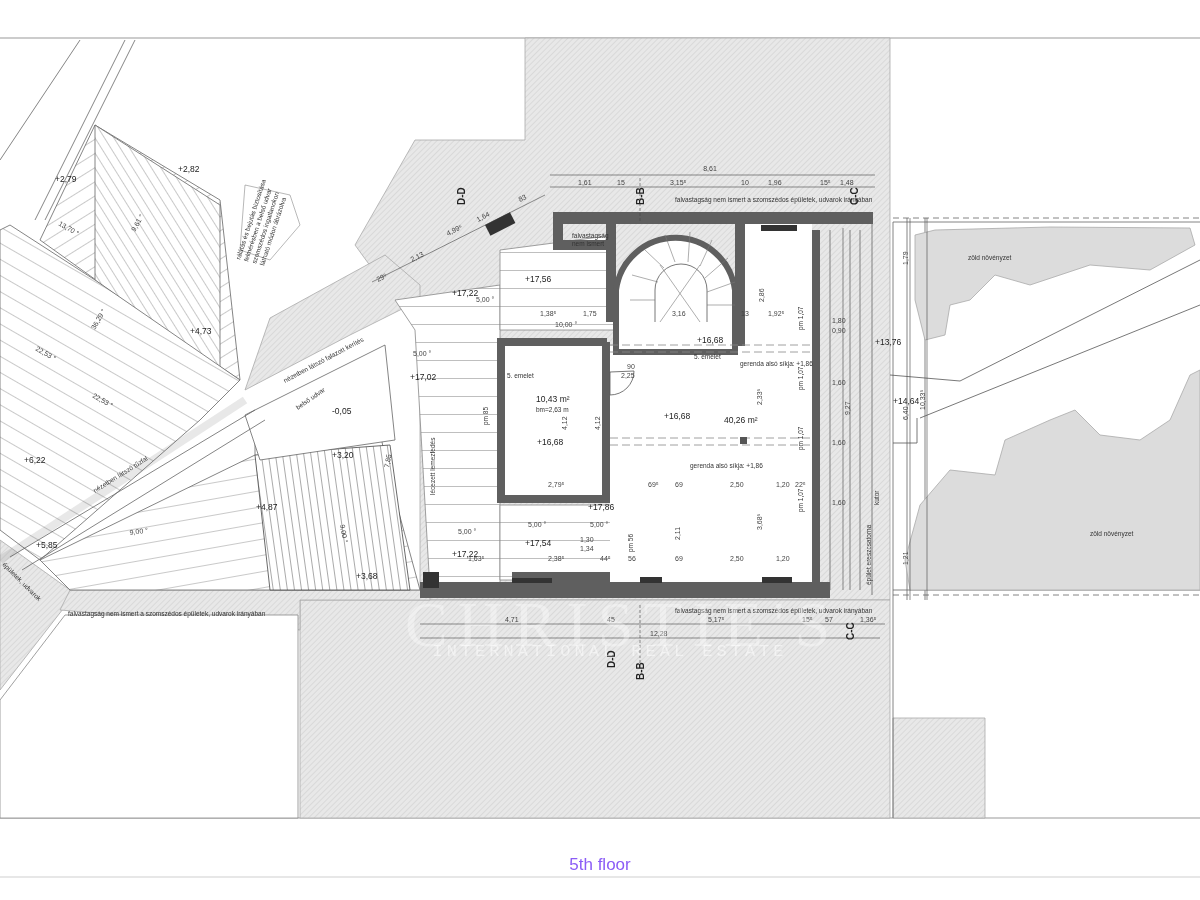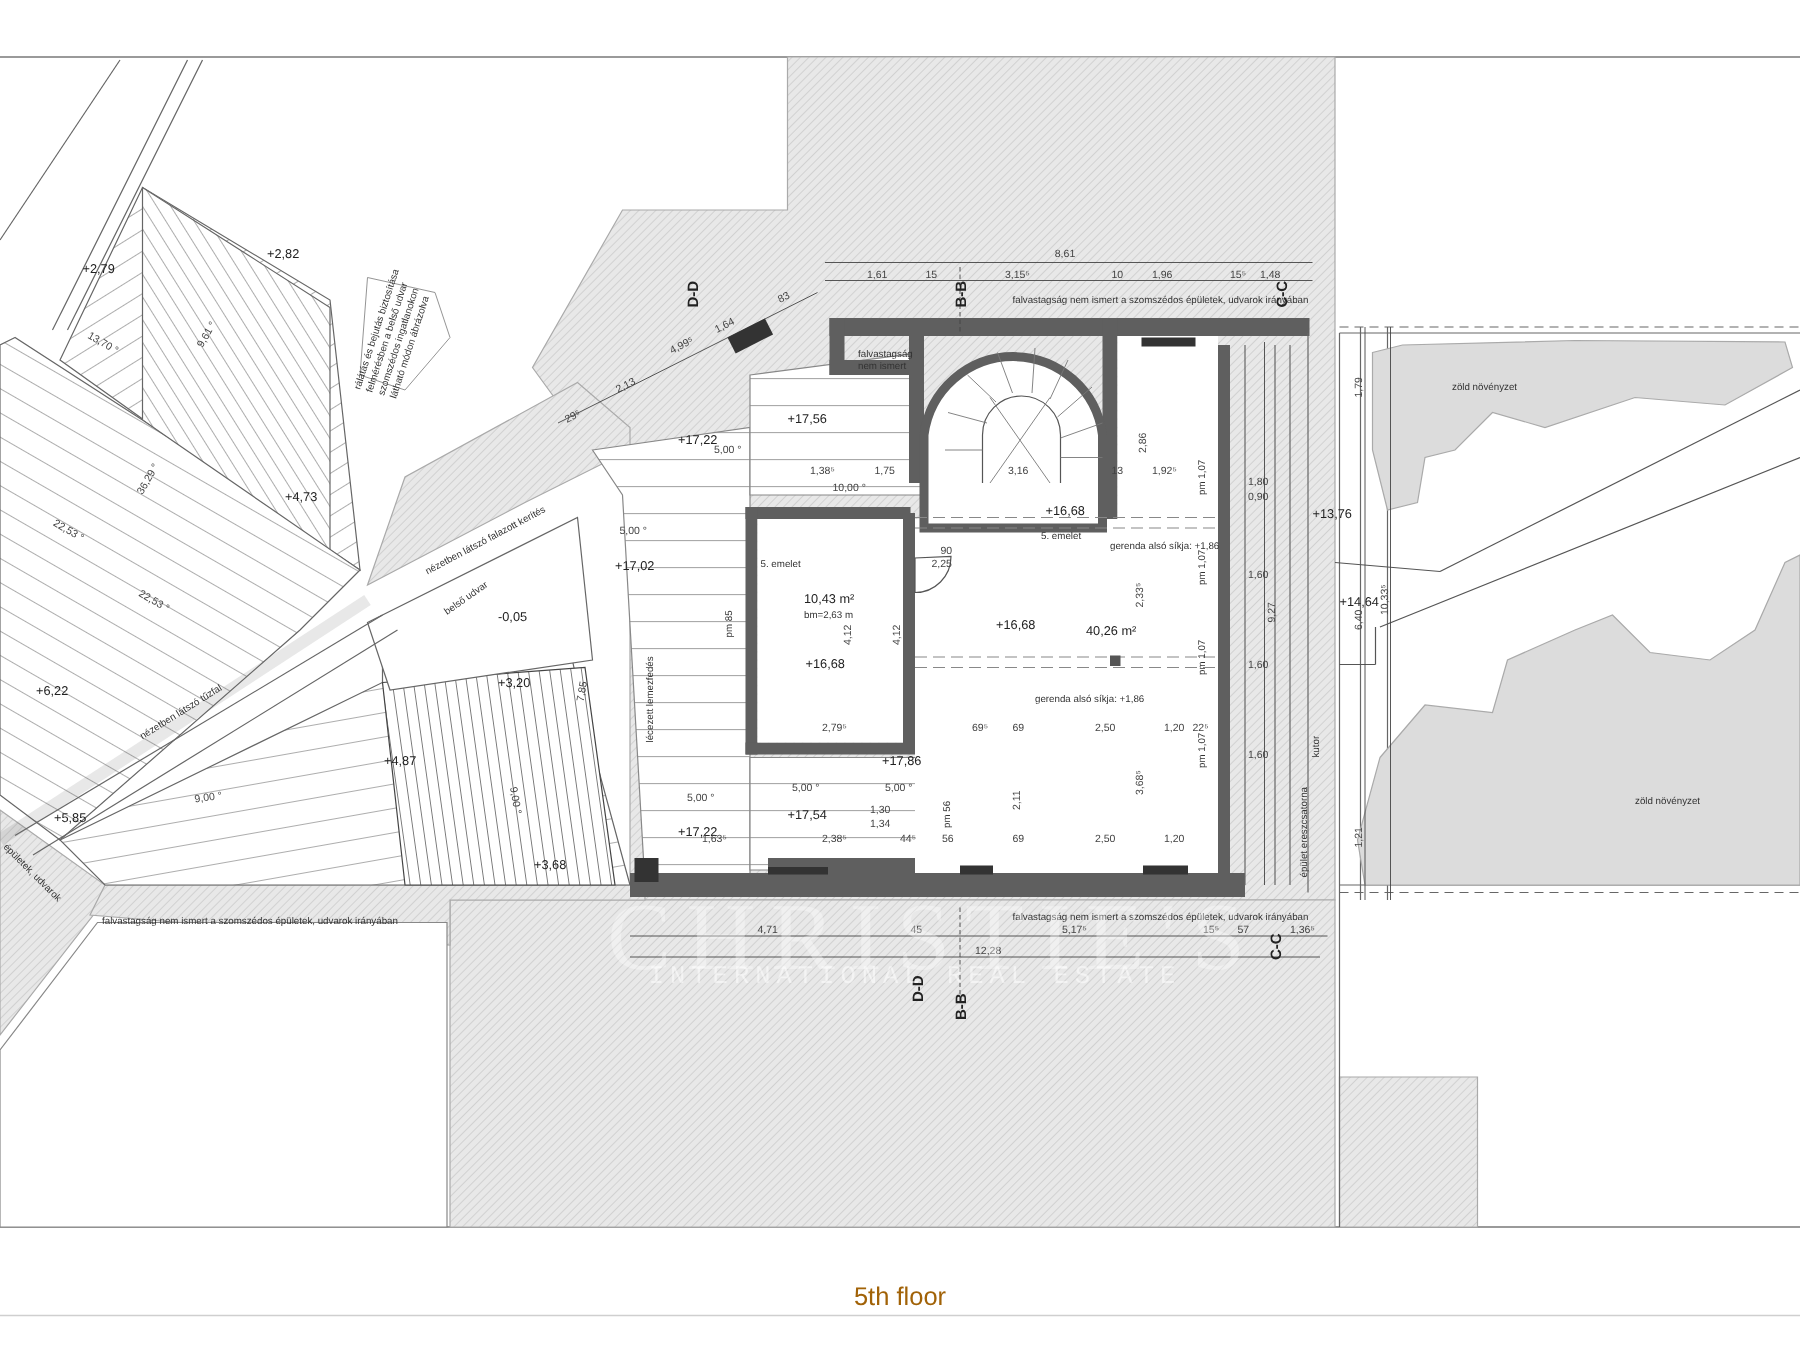"5th floor" #caption { color: #a16207 -> #8b5cf6 }
